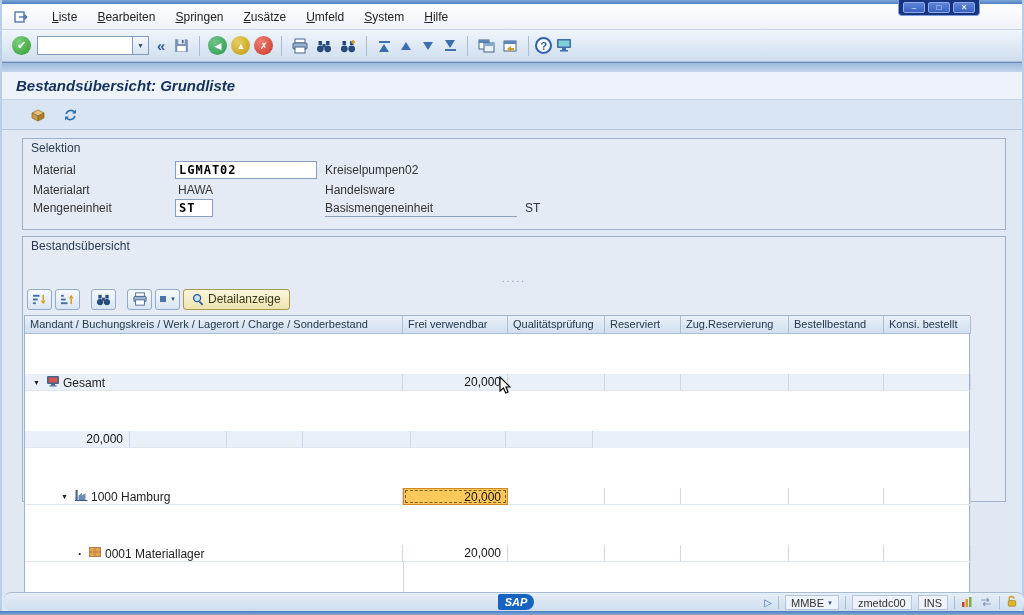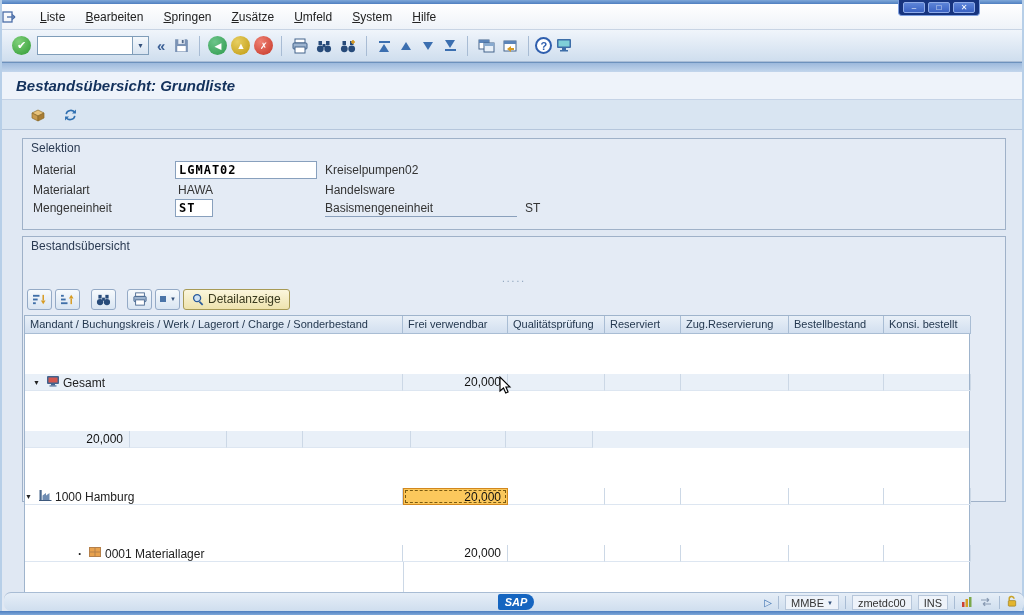"Liste" .menubar { padding-left: 0 -> 12px }
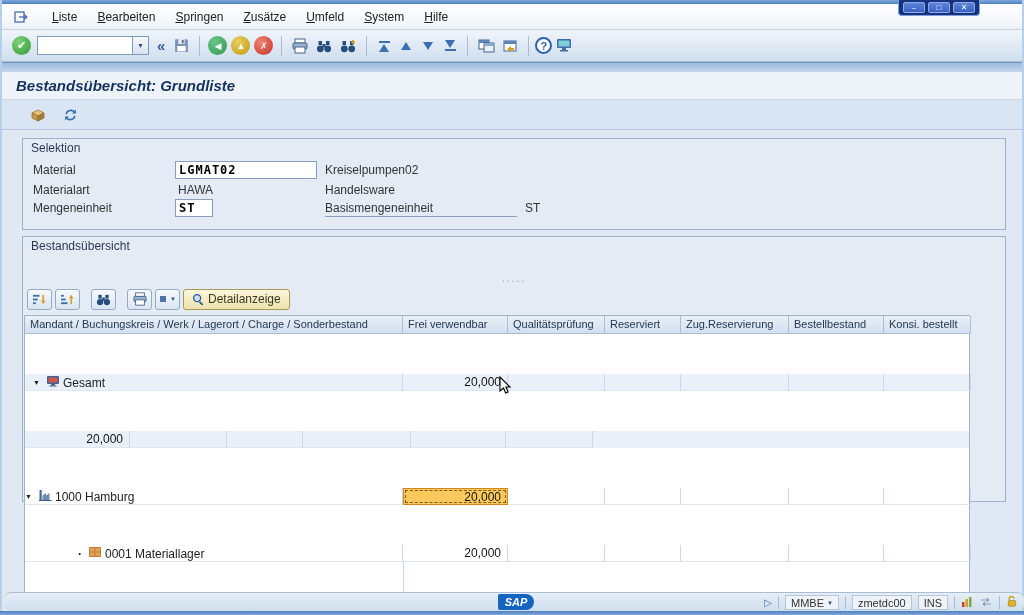"1000 Hamburg" .ind3 { padding-left: none -> 36px }
